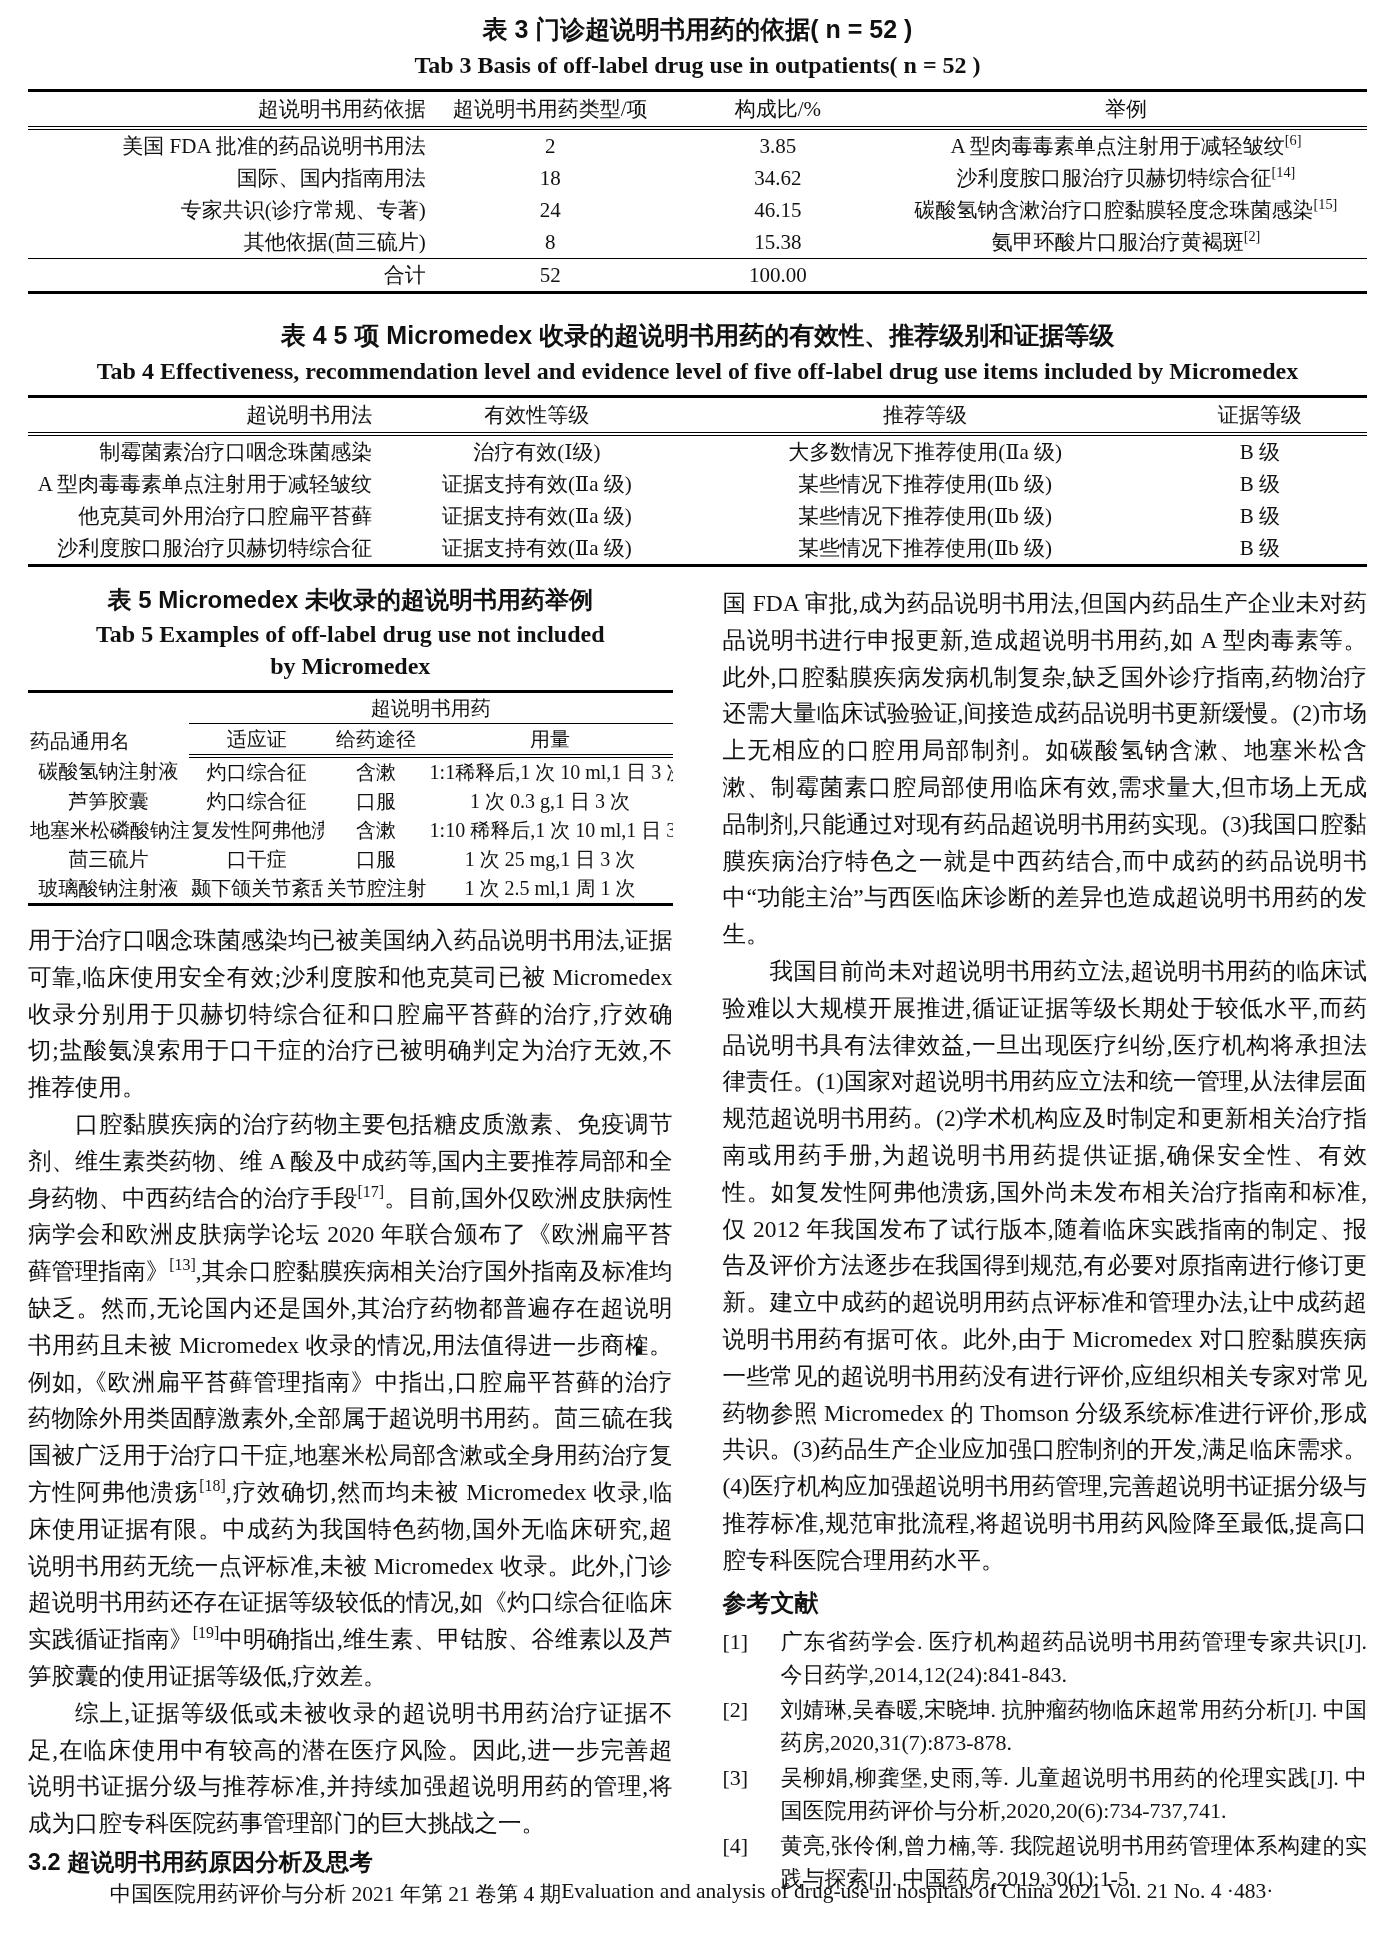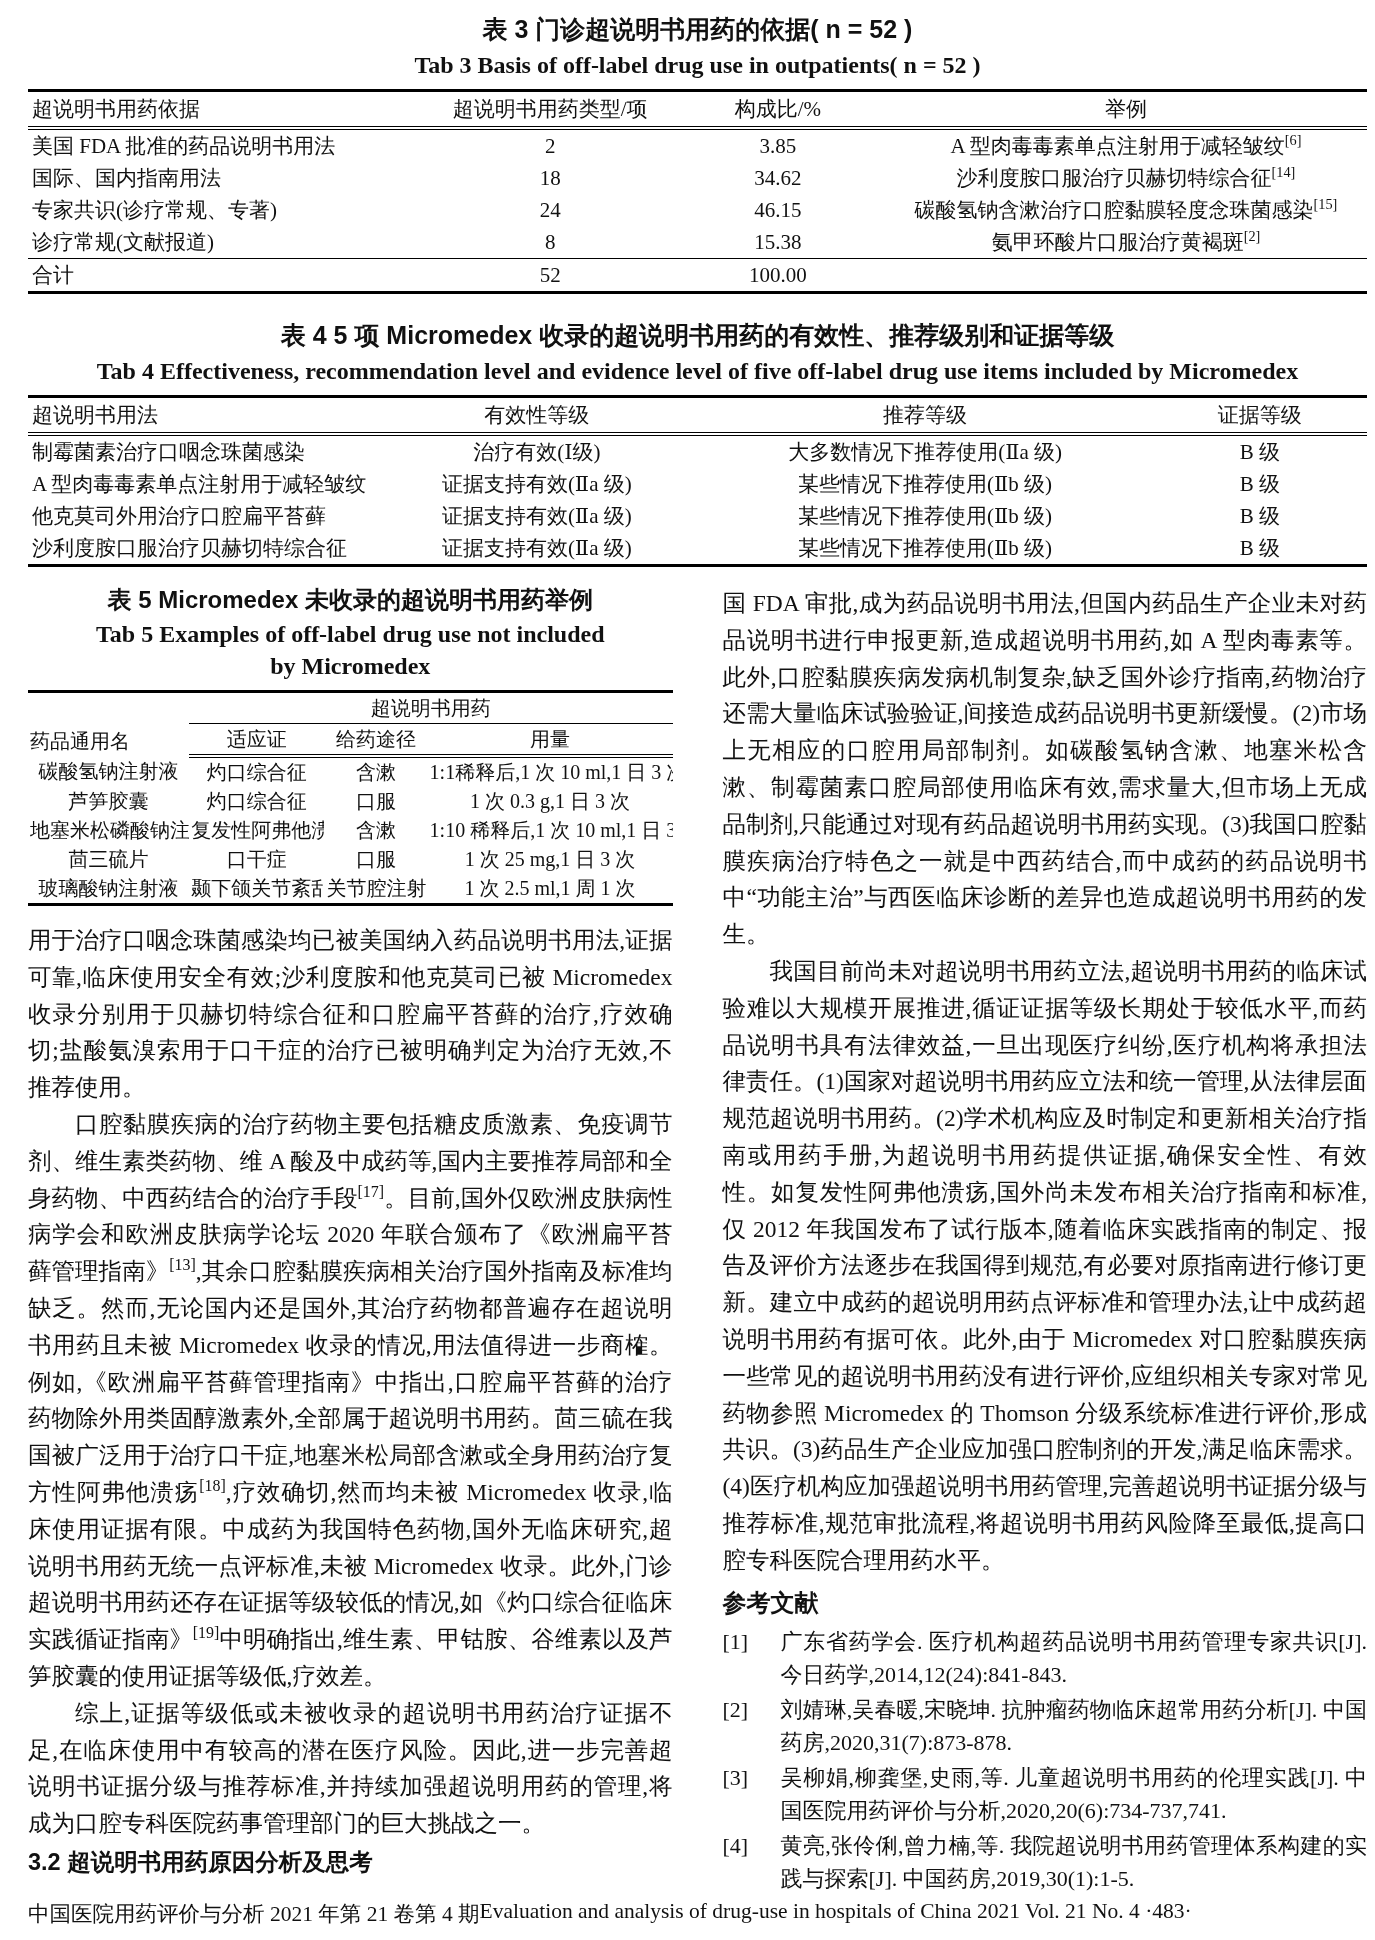"超说明书用药依据" .sci-table td.al,.sci-table th.al { text-align: left -> right }
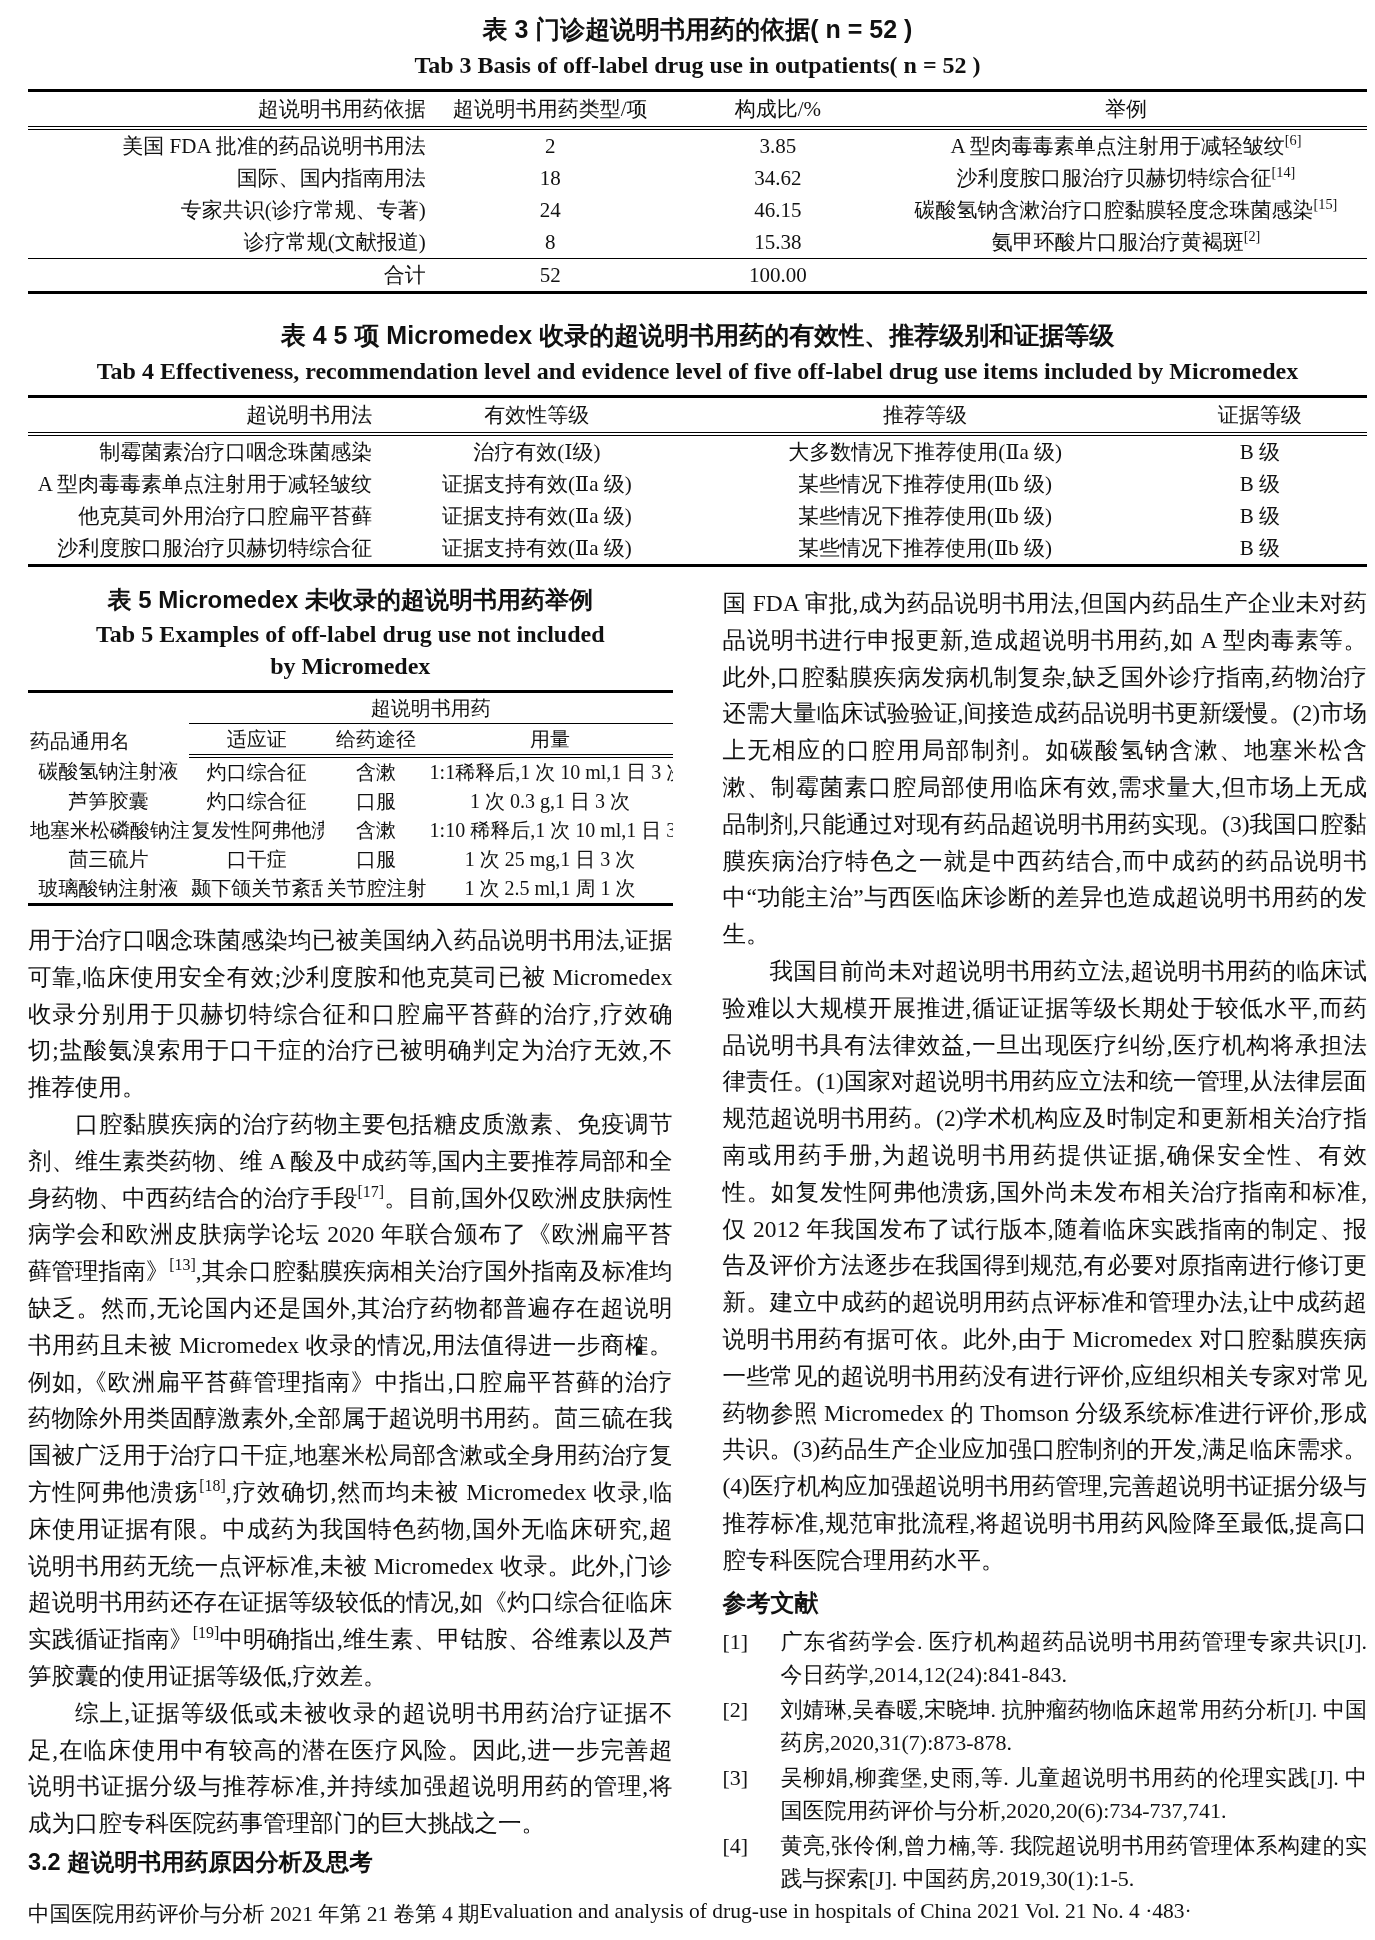"诊疗常规(文献报道)" td.al { text: 诊疗常规(文献报道 -> 其他依据(茴三硫片 }
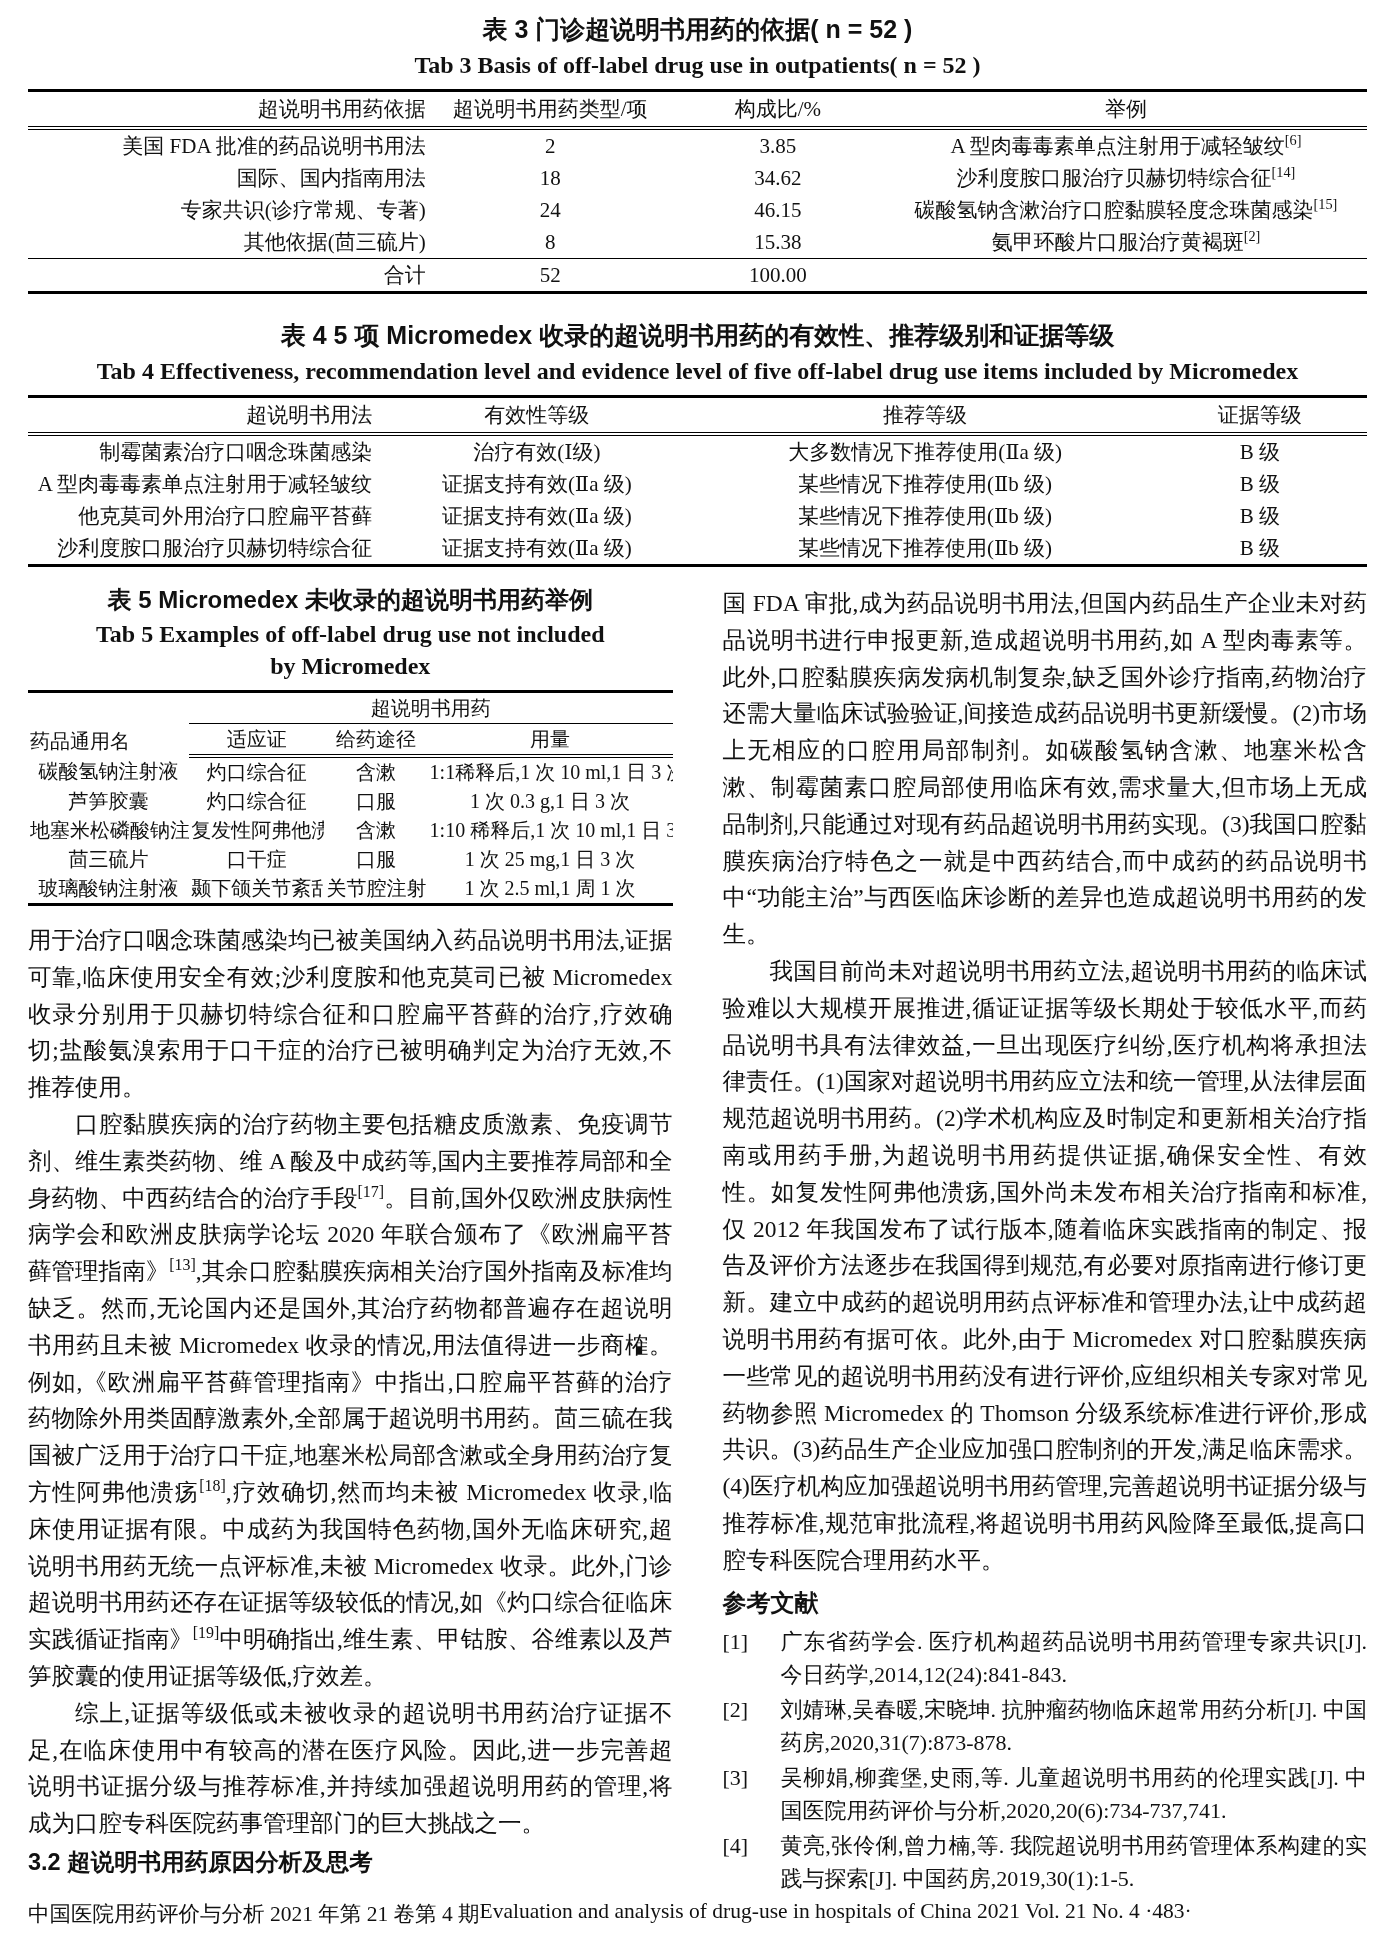"中国医院用药评价与分析 2021 年第 21 卷第" .footer { bottom: 12px -> 32px; justify-content: flex-start -> center }
